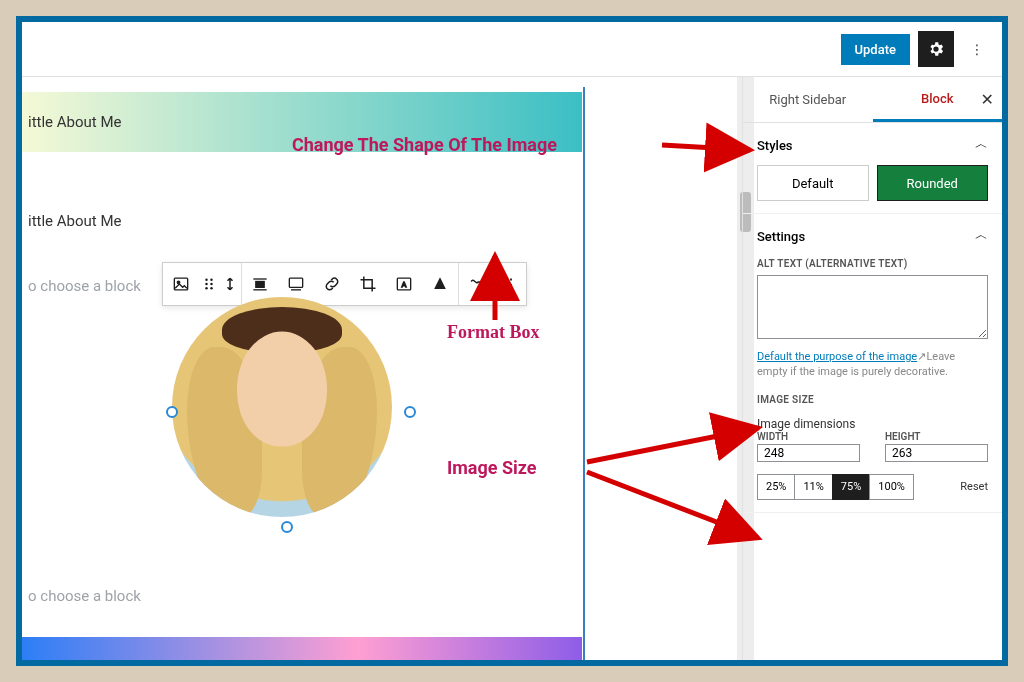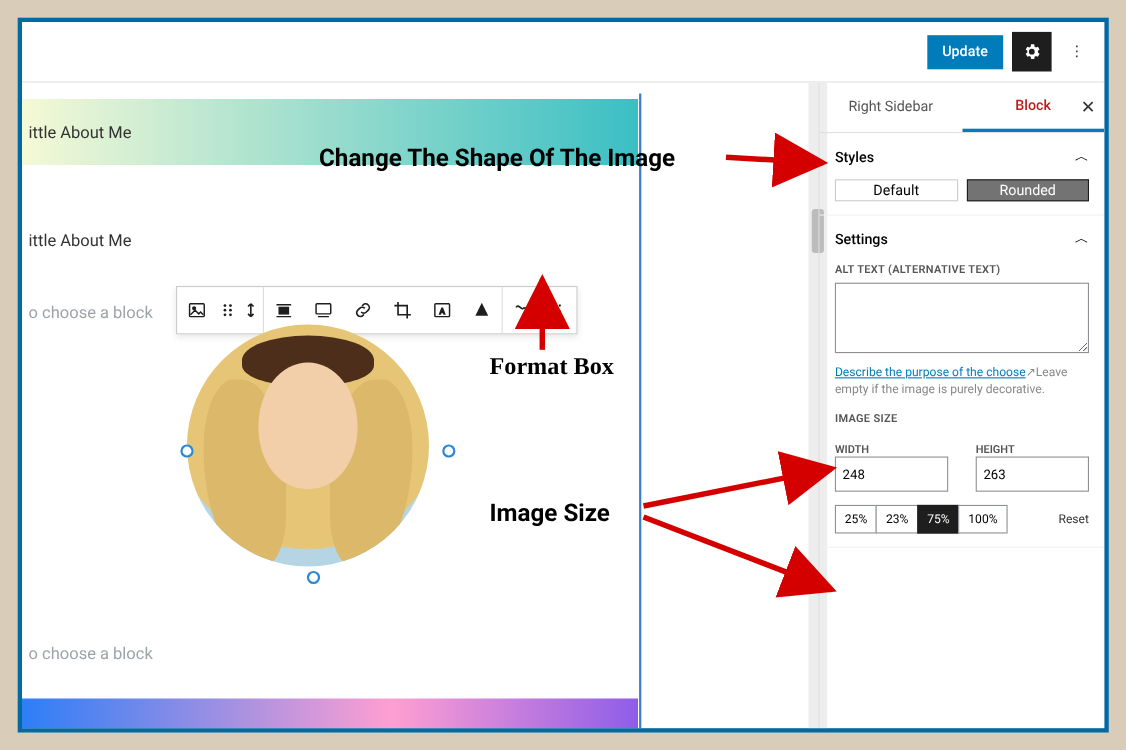"Update" .frame { border: 4px solid #0369a1 -> 6px solid #0369a1 }
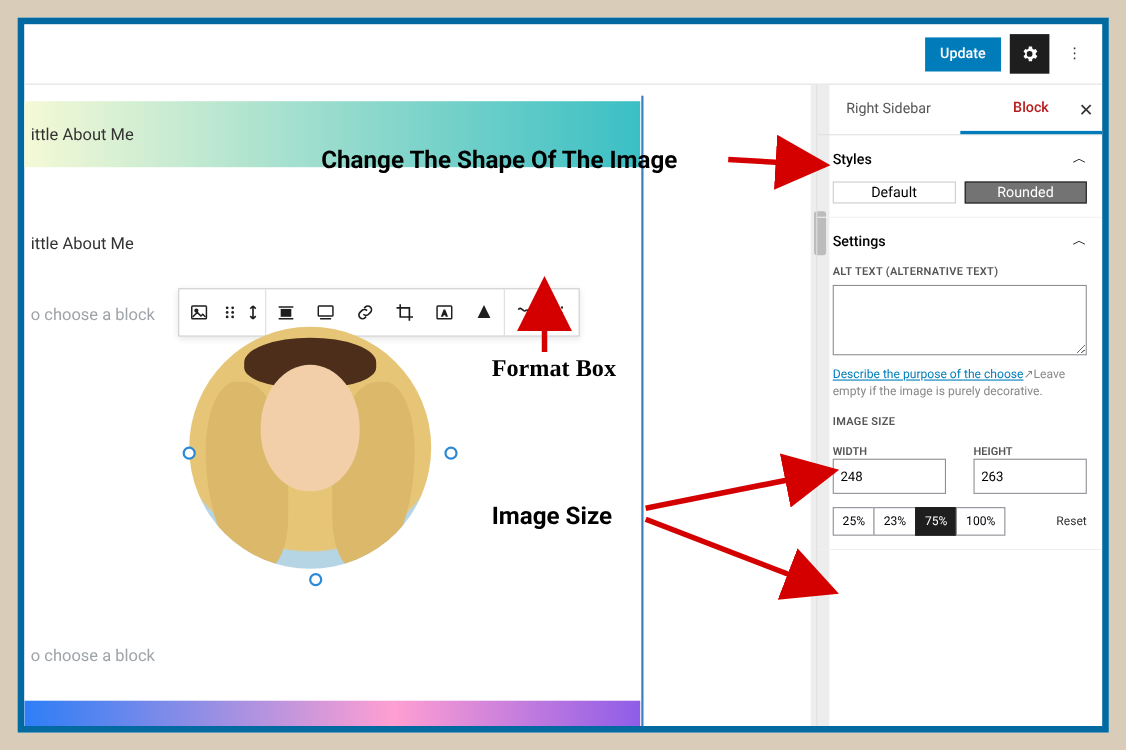"Change The Shape Of The" .anno { color: #000000 -> #be185d; font-size: 22px -> 18px }
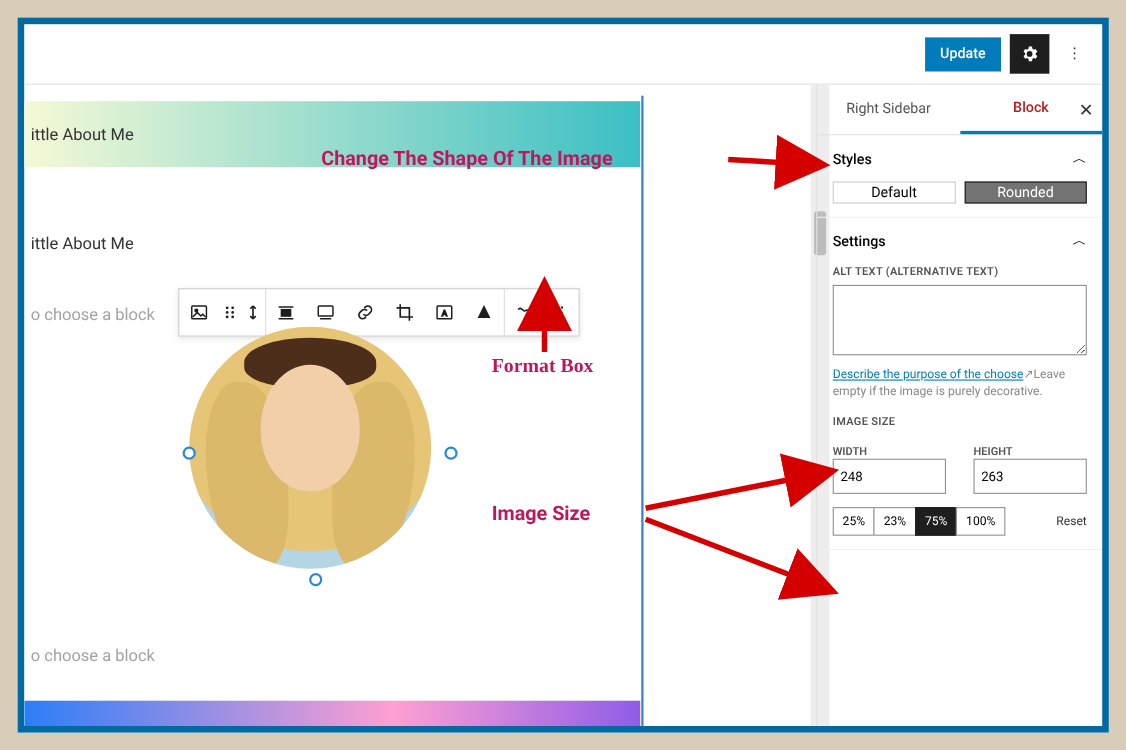"Default" .style-btn { height: 20px -> 36px }
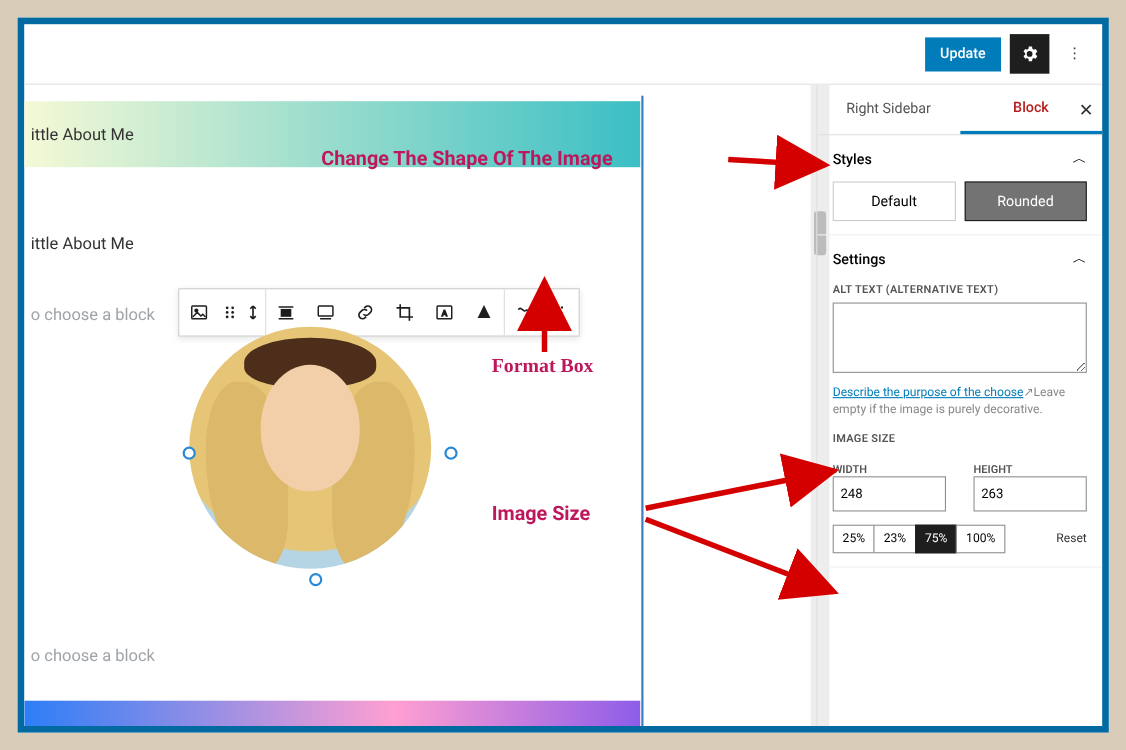"Rounded" .style-btn.dark { background: #737373 -> #15803d }
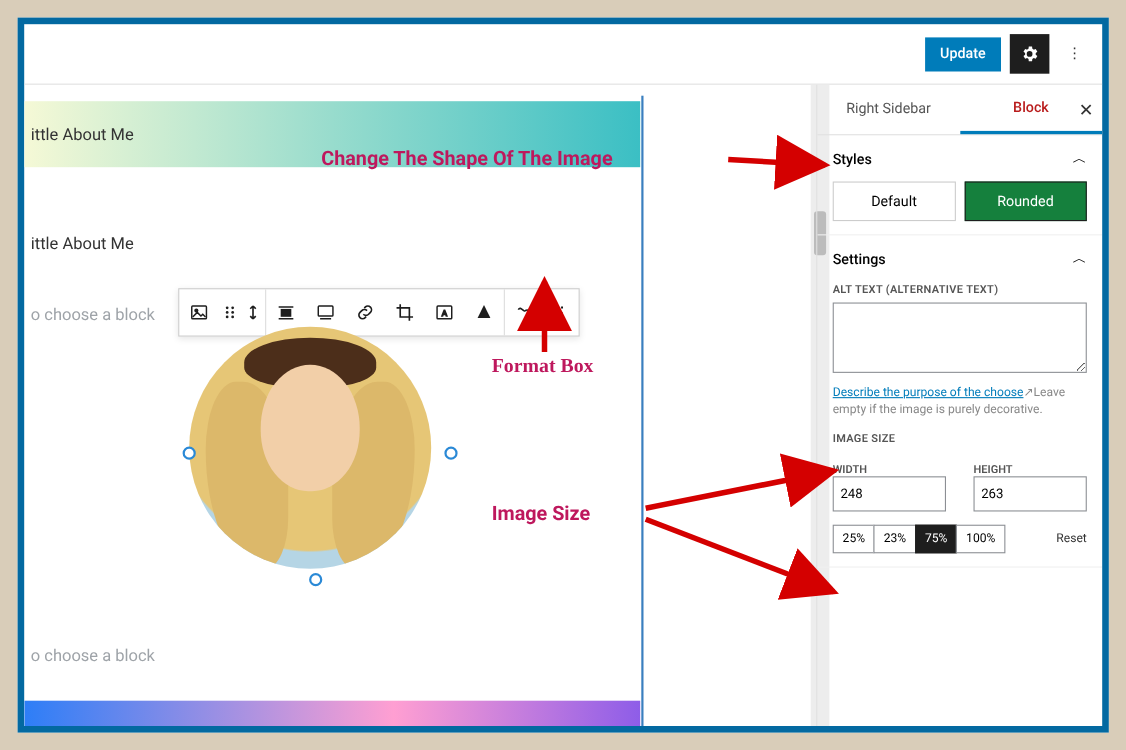"Describe the purpose of the" a { text: Describe the purpose of the choose -> Default the purpose of the image }
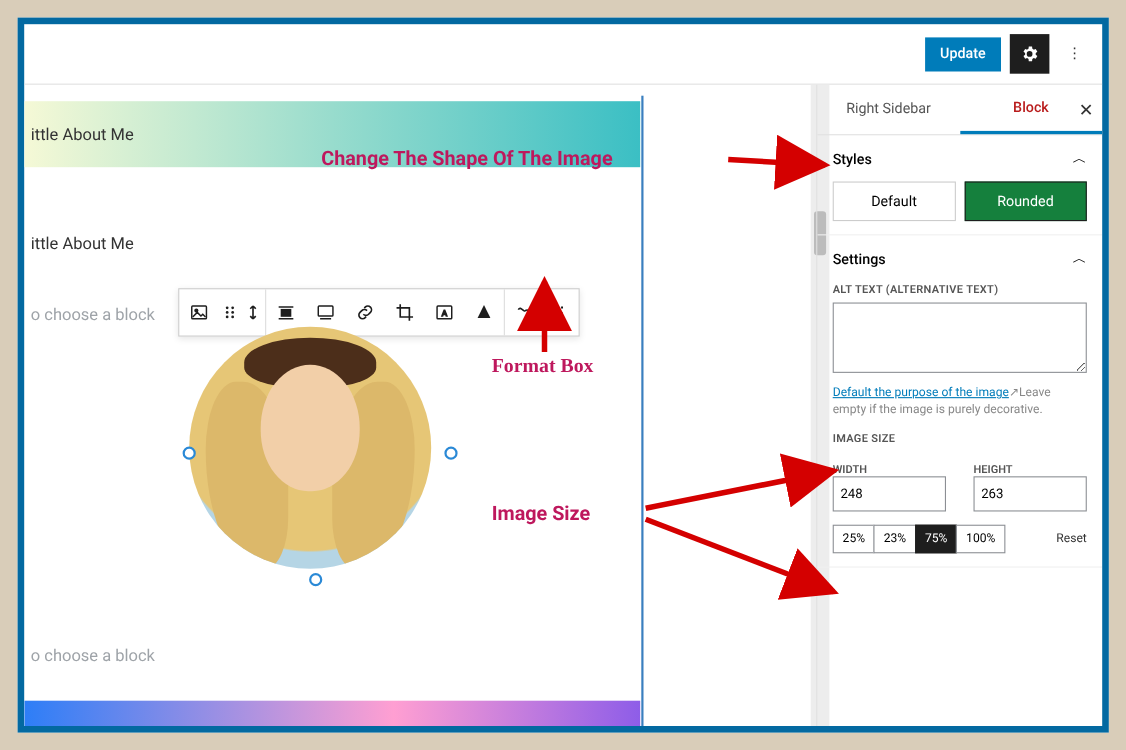"Image dimensions" div.dim-label { html: none -> <div>Image dimensions</div> }
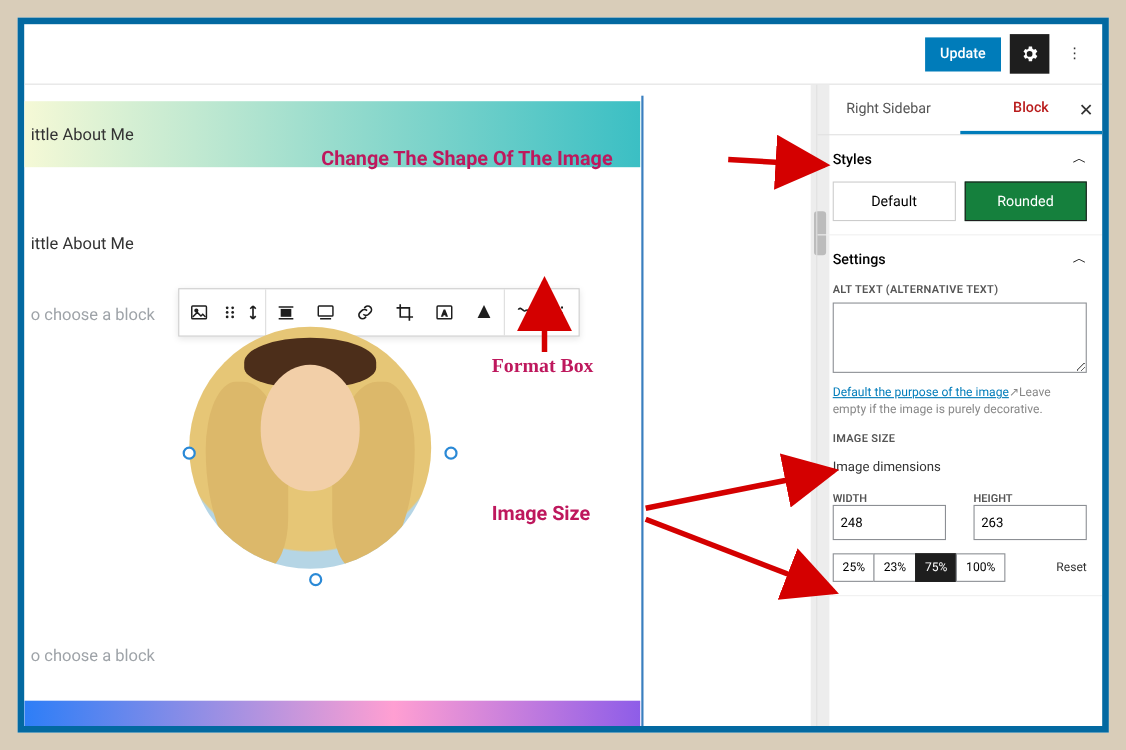"WIDTH" .dim-row { margin-top: 17px -> 0 }
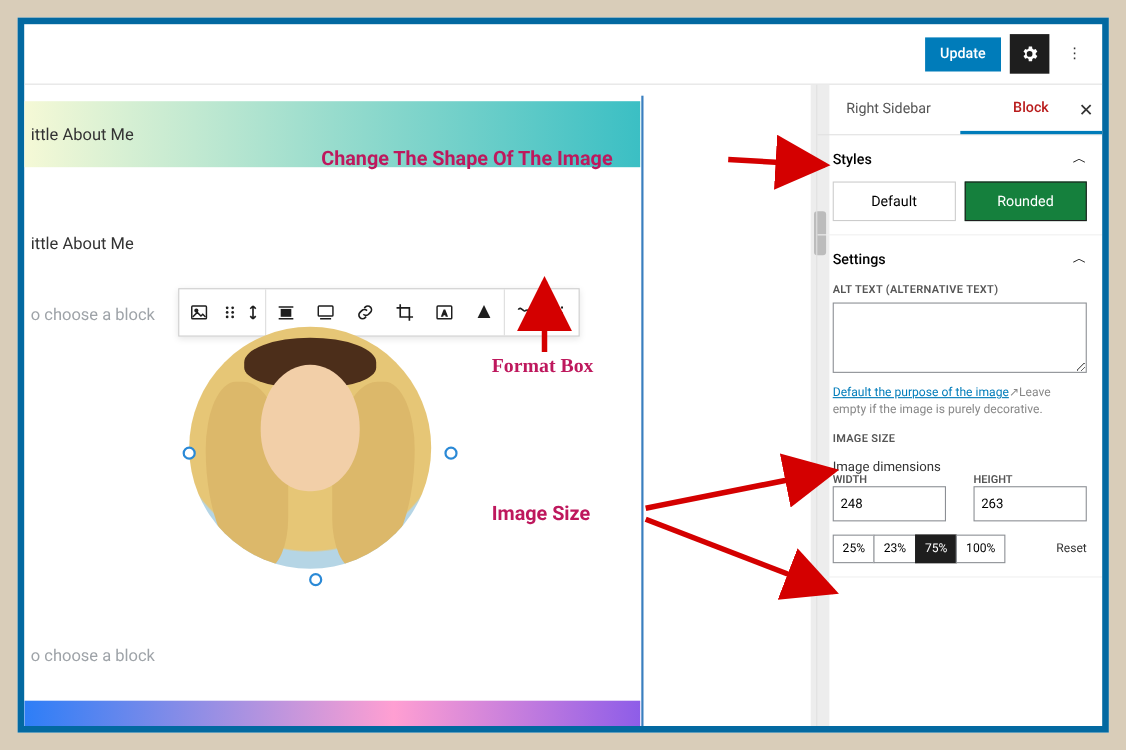"248" .dim-input { height: 32px -> 18px }
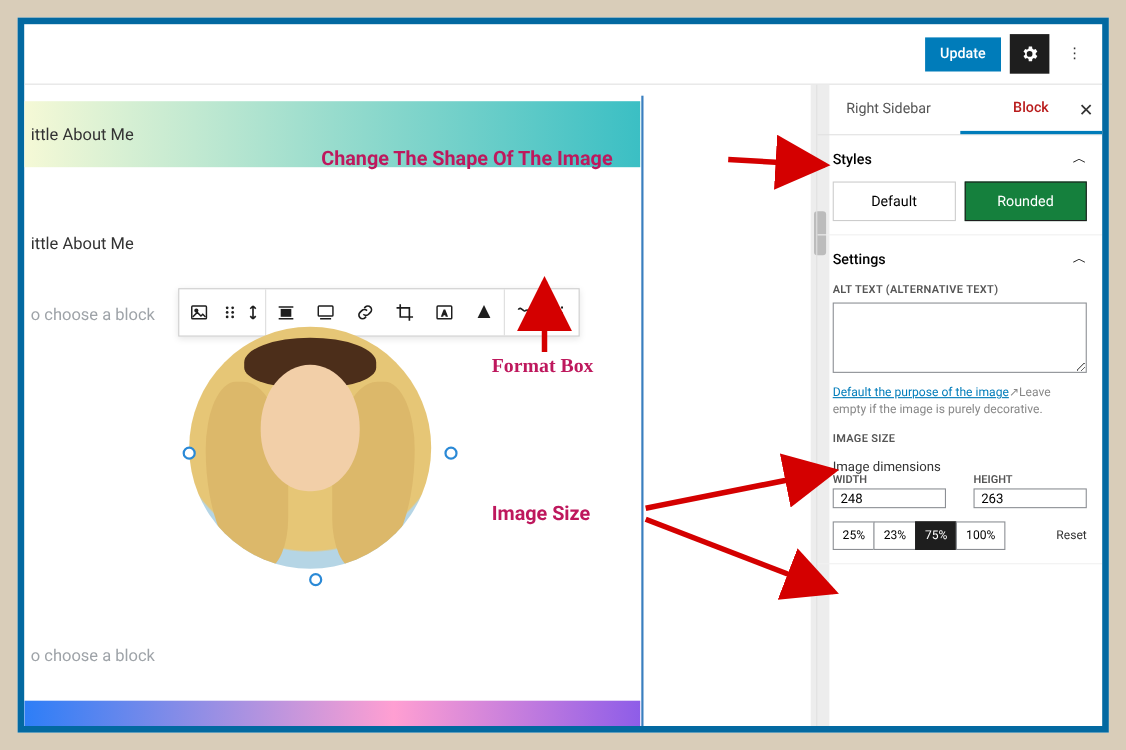"23%" button.pct-btn { text: 23% -> 11% }
